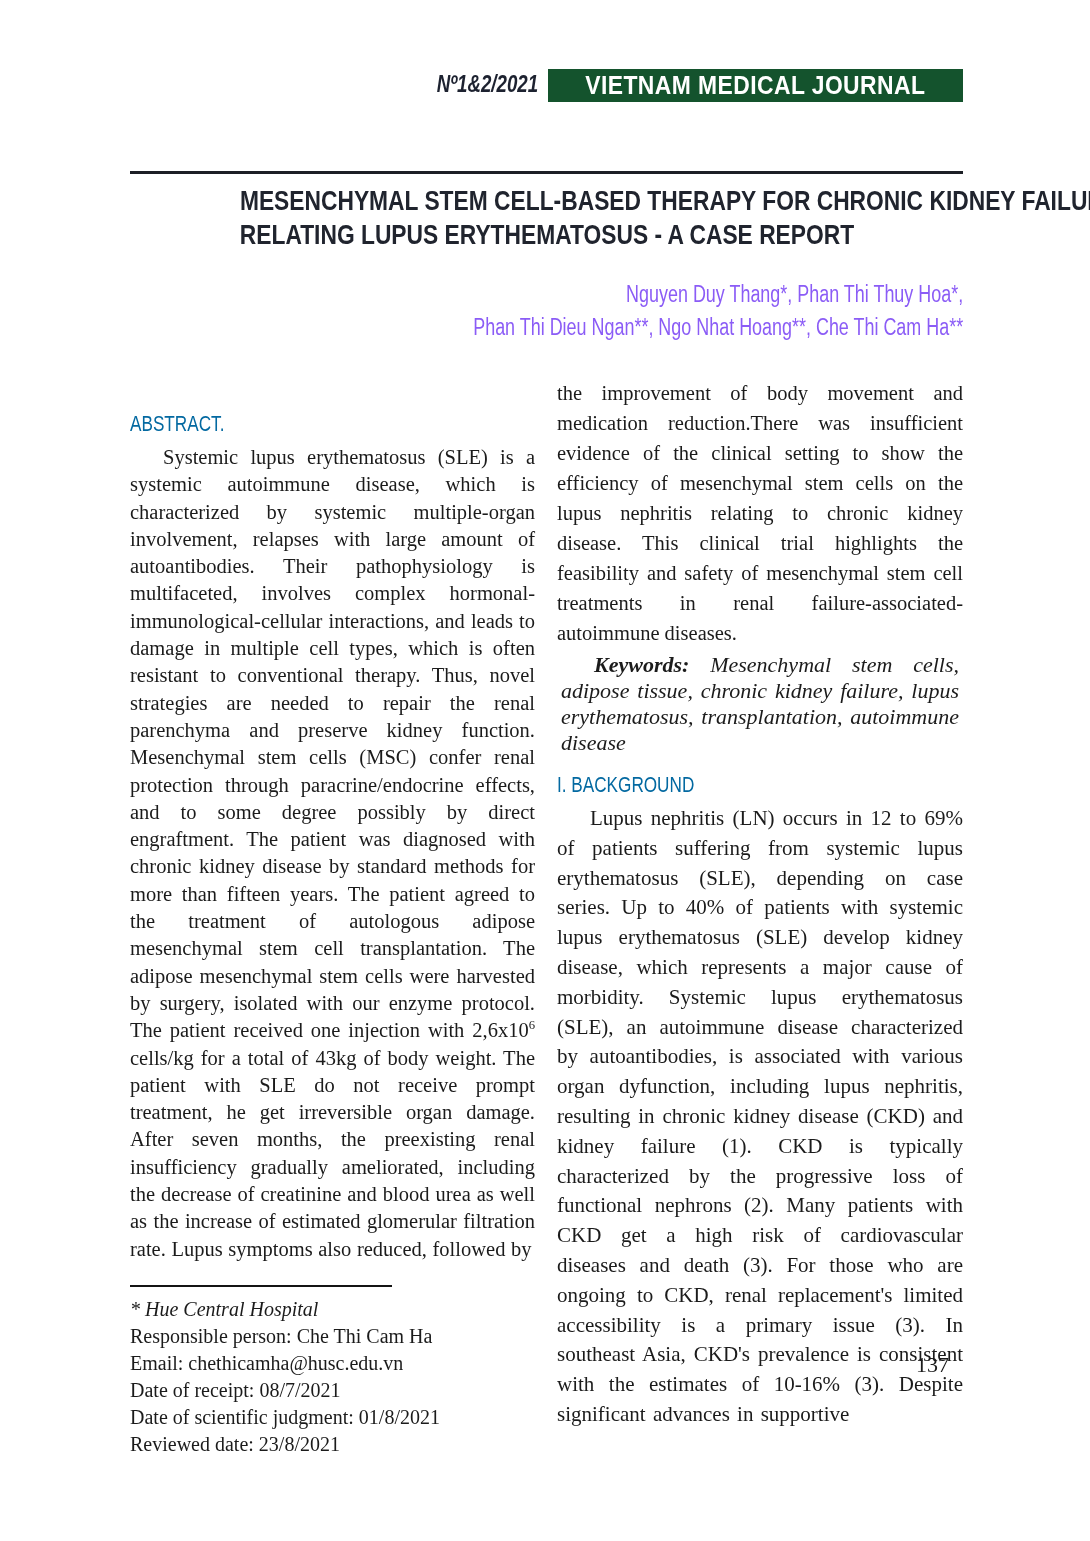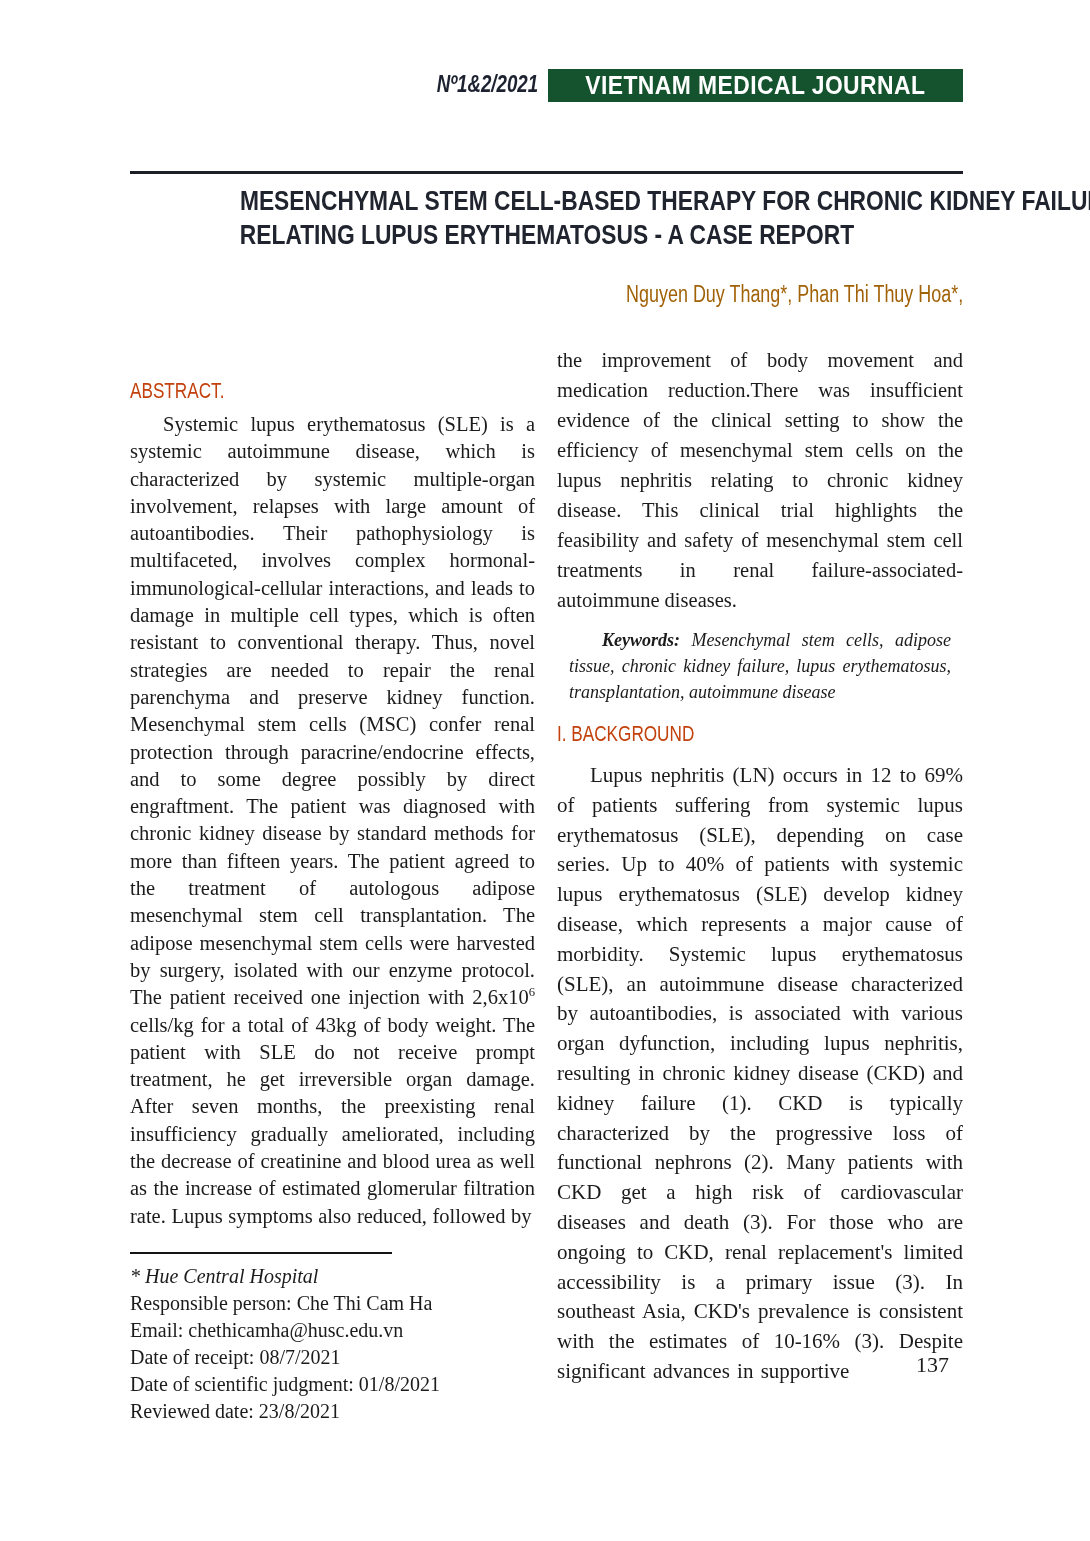"Nguyen Duy Thang*, Phan Thi" .authors { color: #a16207 -> #8b5cf6 }
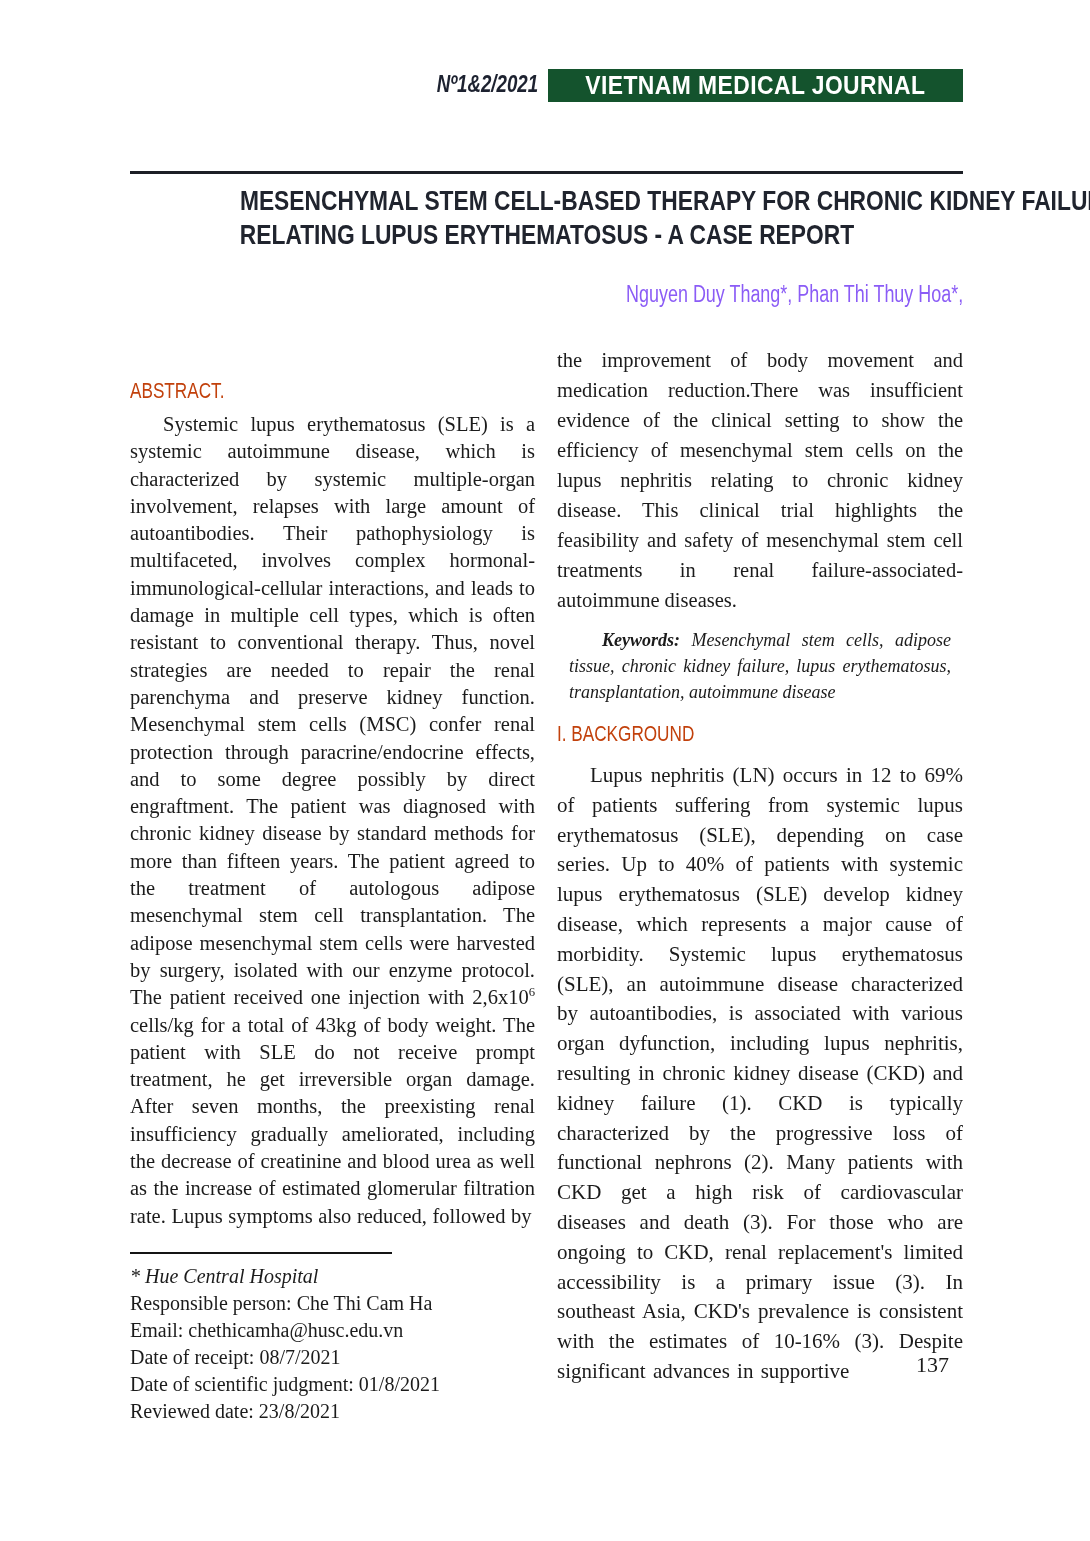"Phan Thi Dieu Ngan**, Ngo" div { html: none -> <div><span>Phan Thi Dieu Ngan**, Ngo Nhat Hoang**, Che Thi Cam Ha**</span></div> }
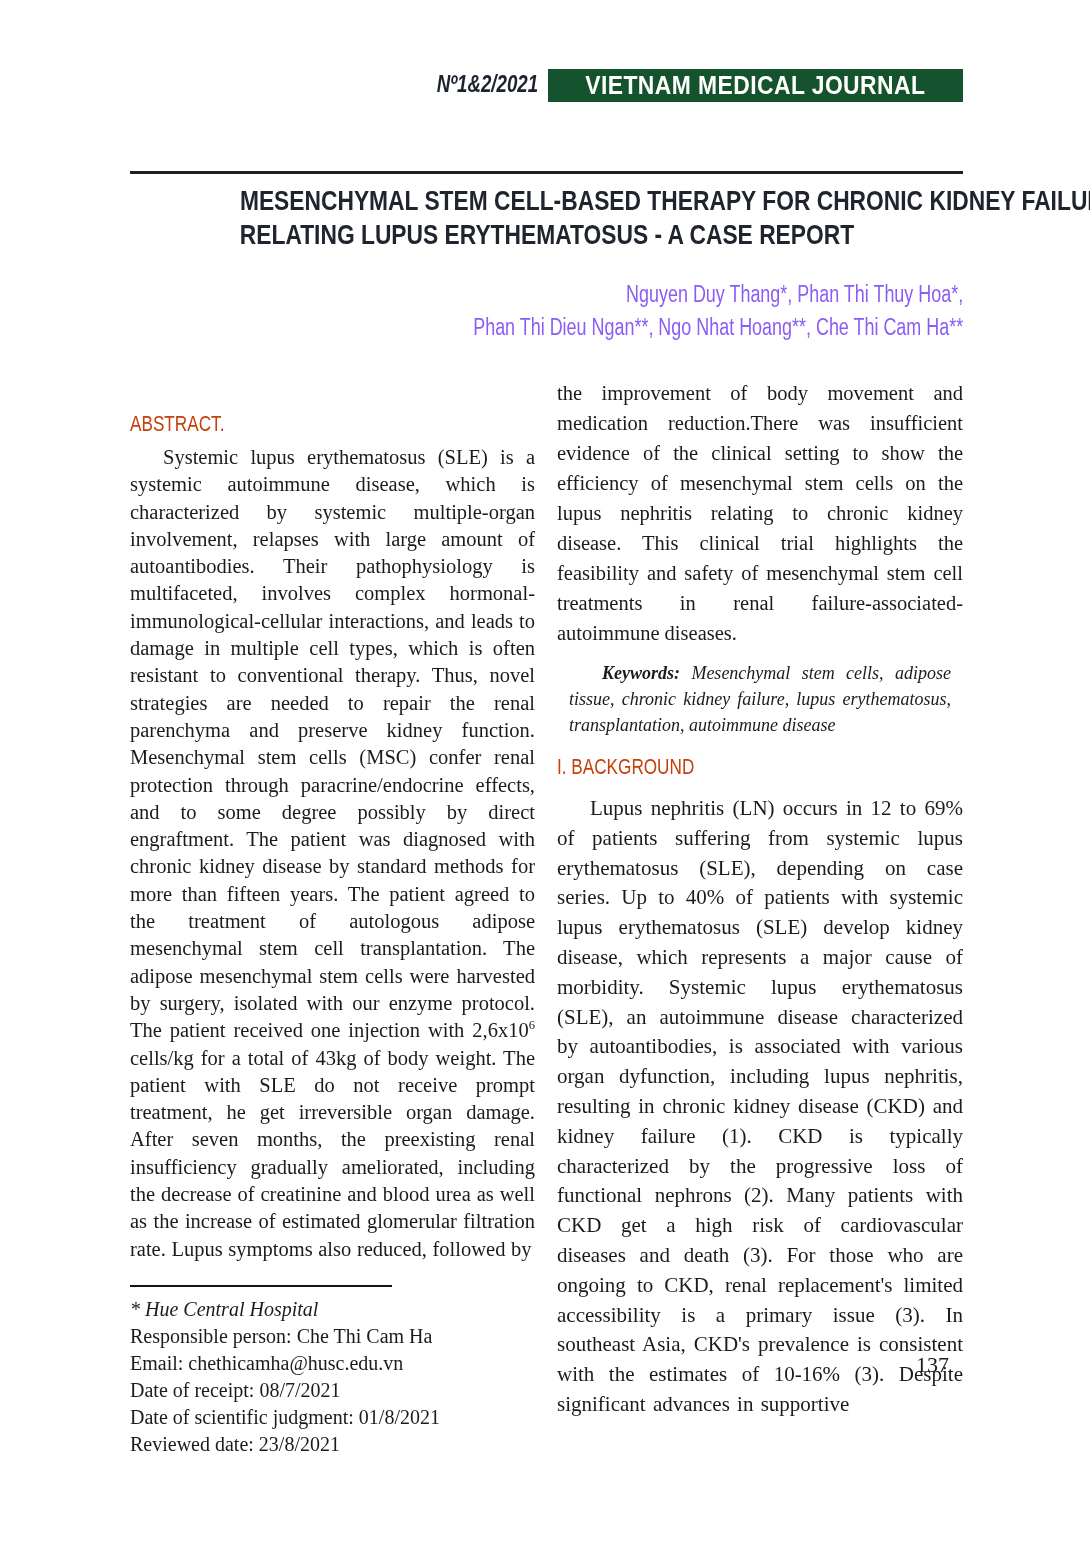"ABSTRACT." .section-heading { color: #c2410c -> #0369a1 }
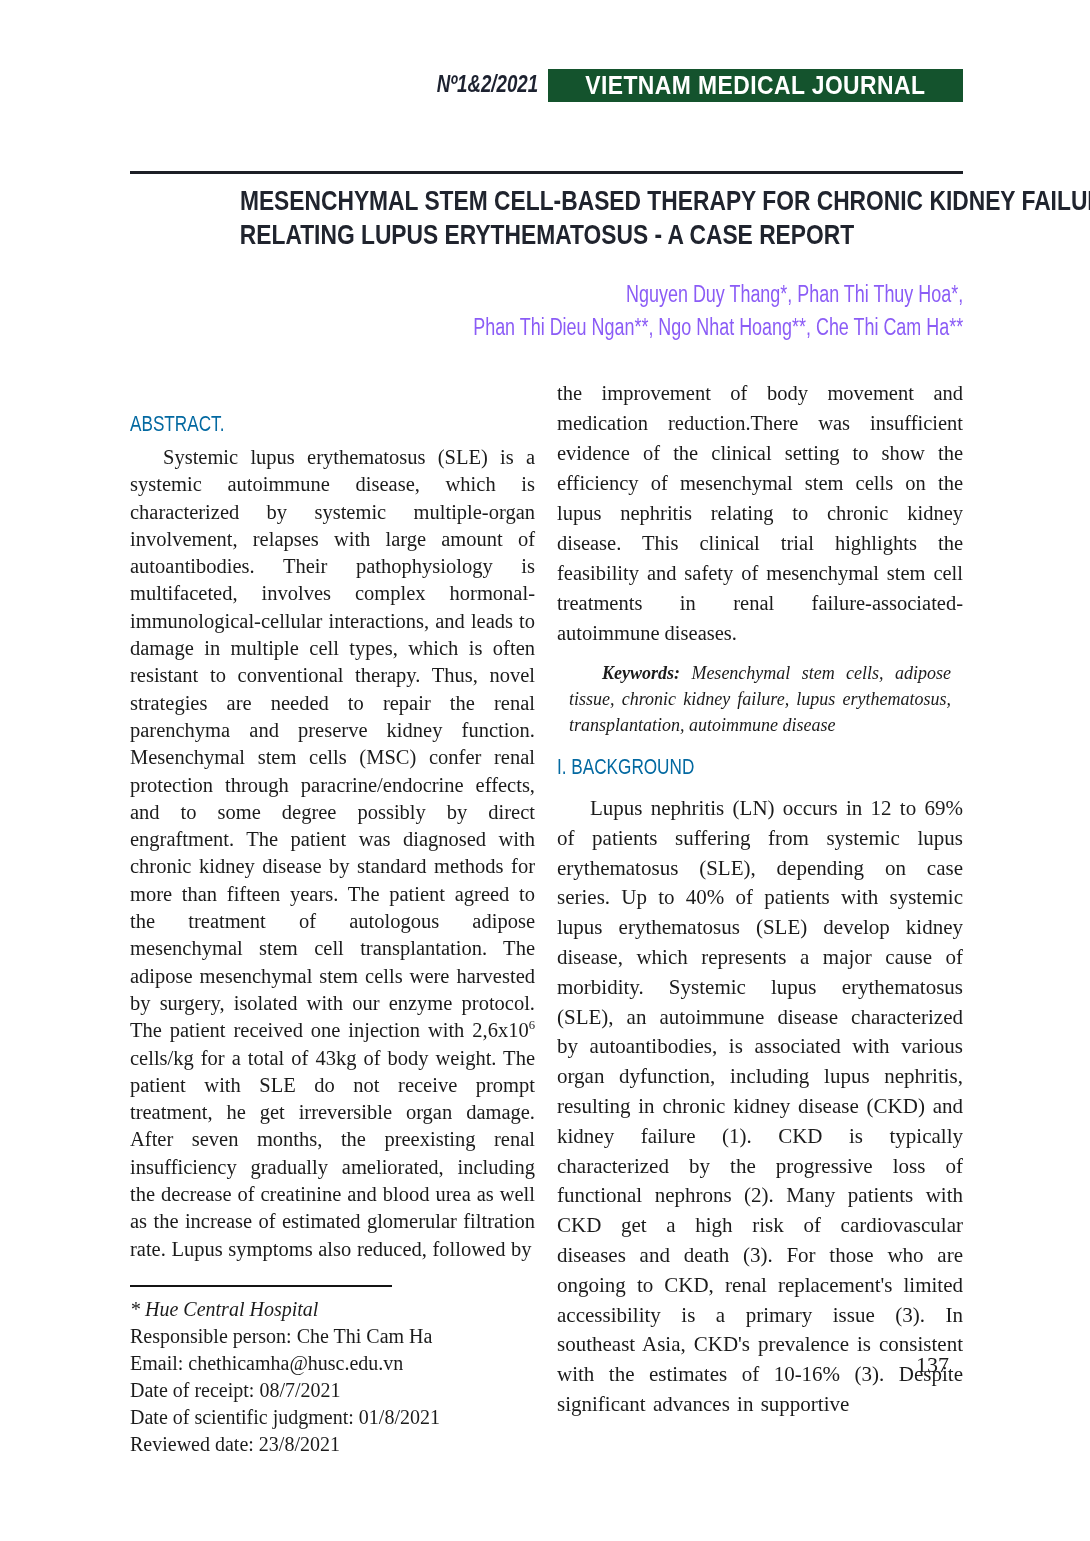"Keywords: Mesenchymal stem cells," .keywords { font-size: 18px -> 22px; margin: 12px -> 4px }
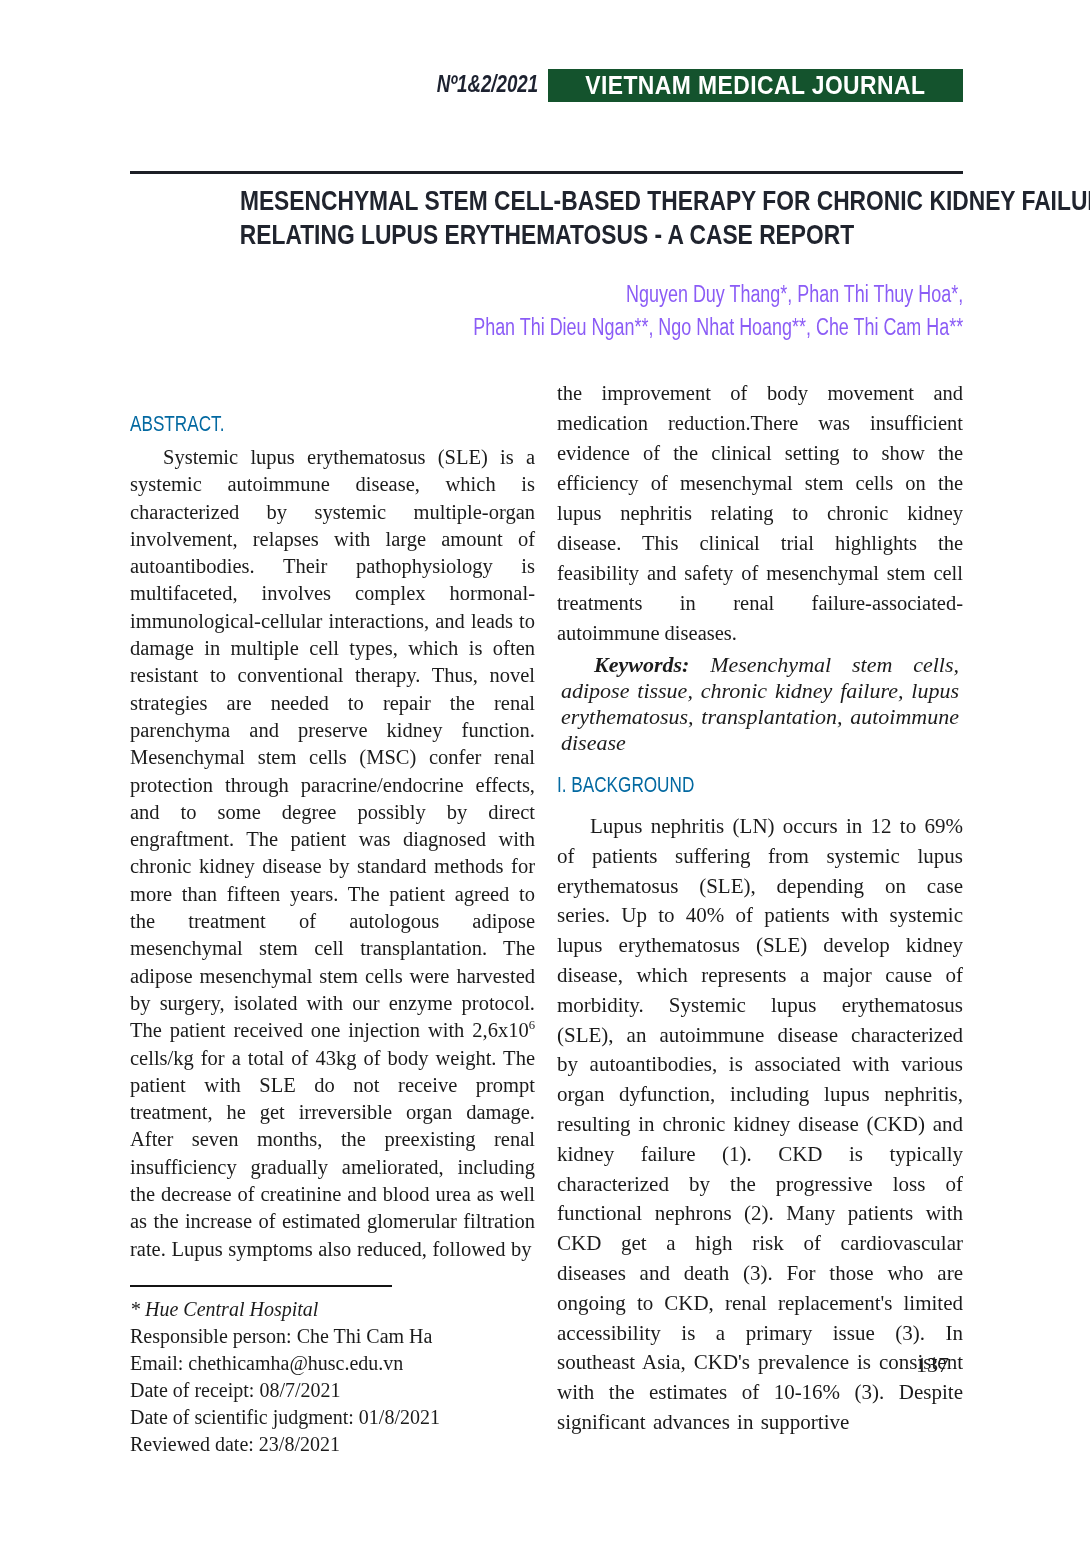"I. BACKGROUND" .bg-heading { margin-bottom: 14px -> 6px }
